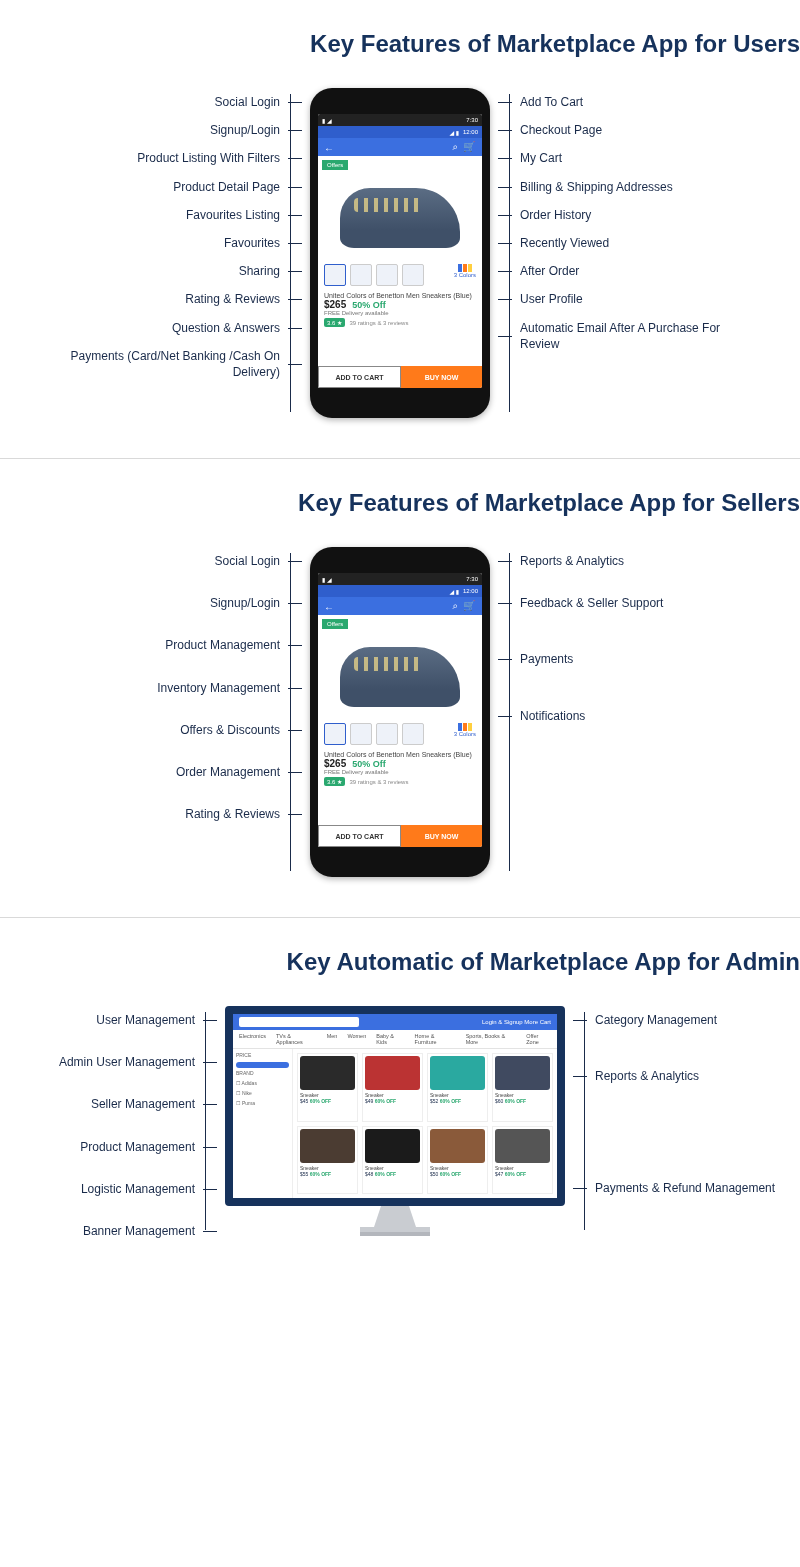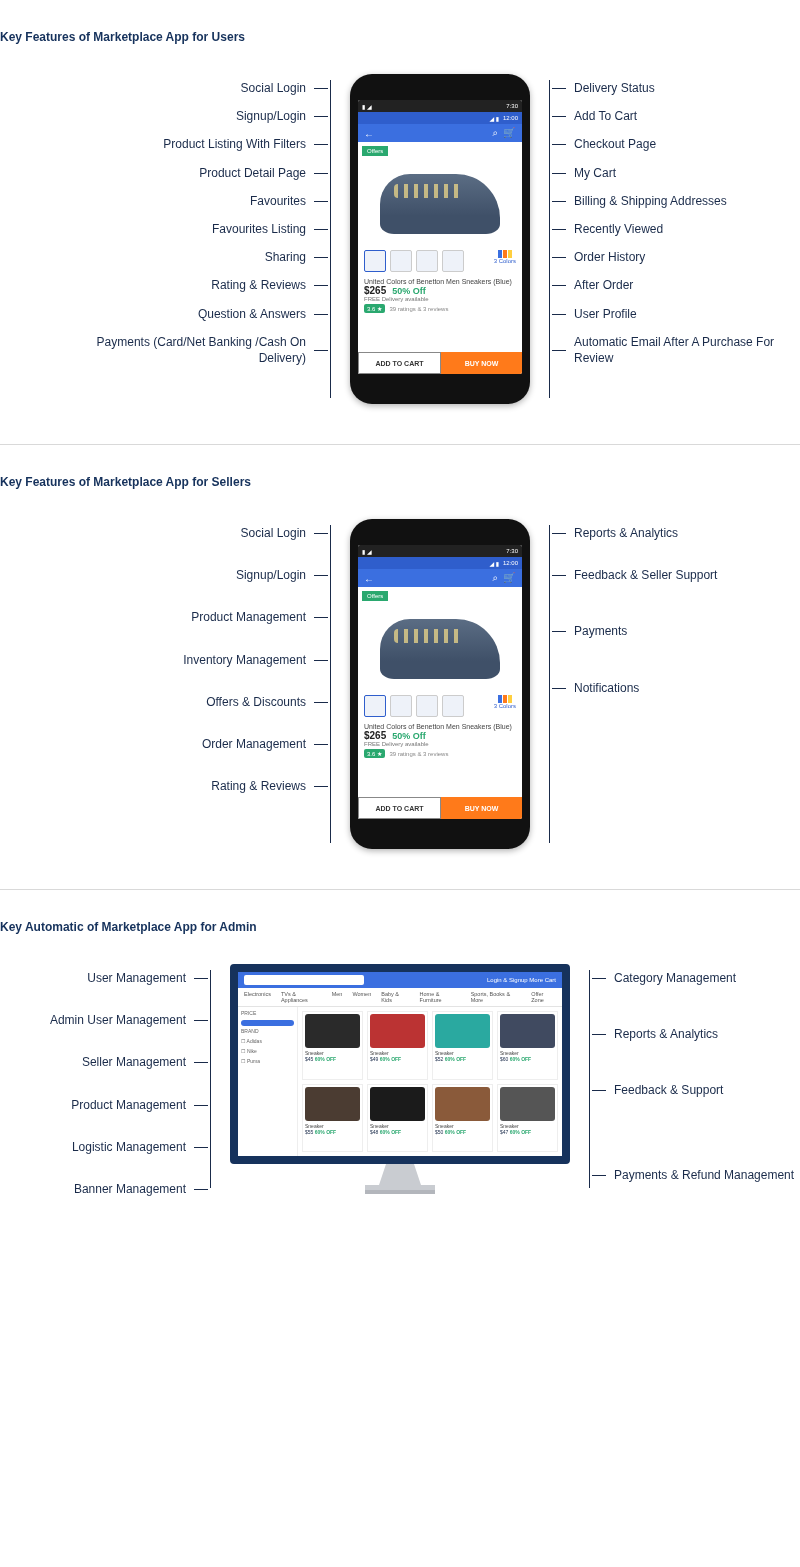"Key Features of Marketplace App" h2 { font-size: 12px -> 24px; text-align: left -> right }
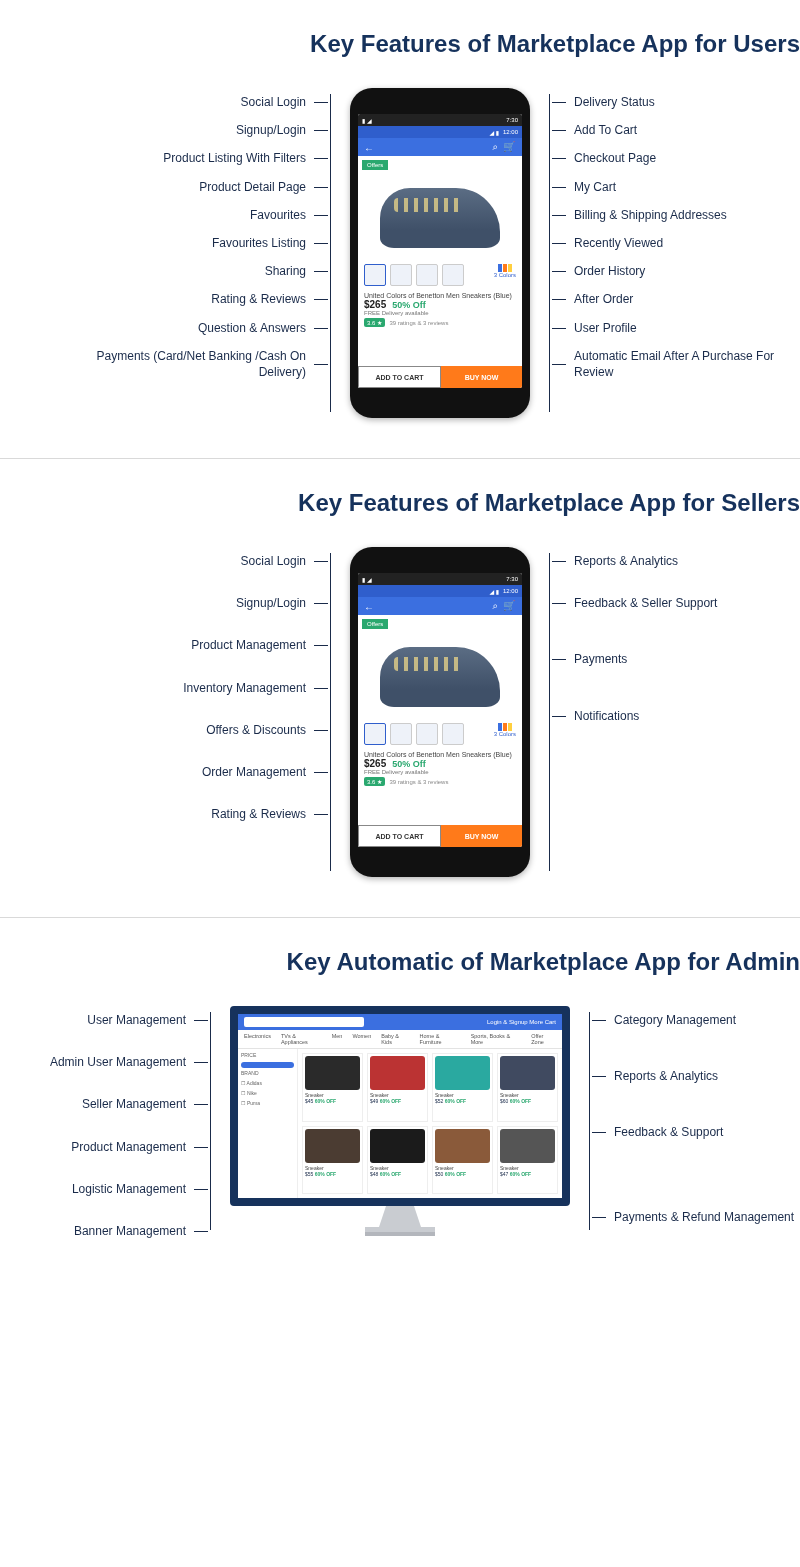"Social Login" .row { gap: 40px -> 26px; justify-content: flex-end -> center }
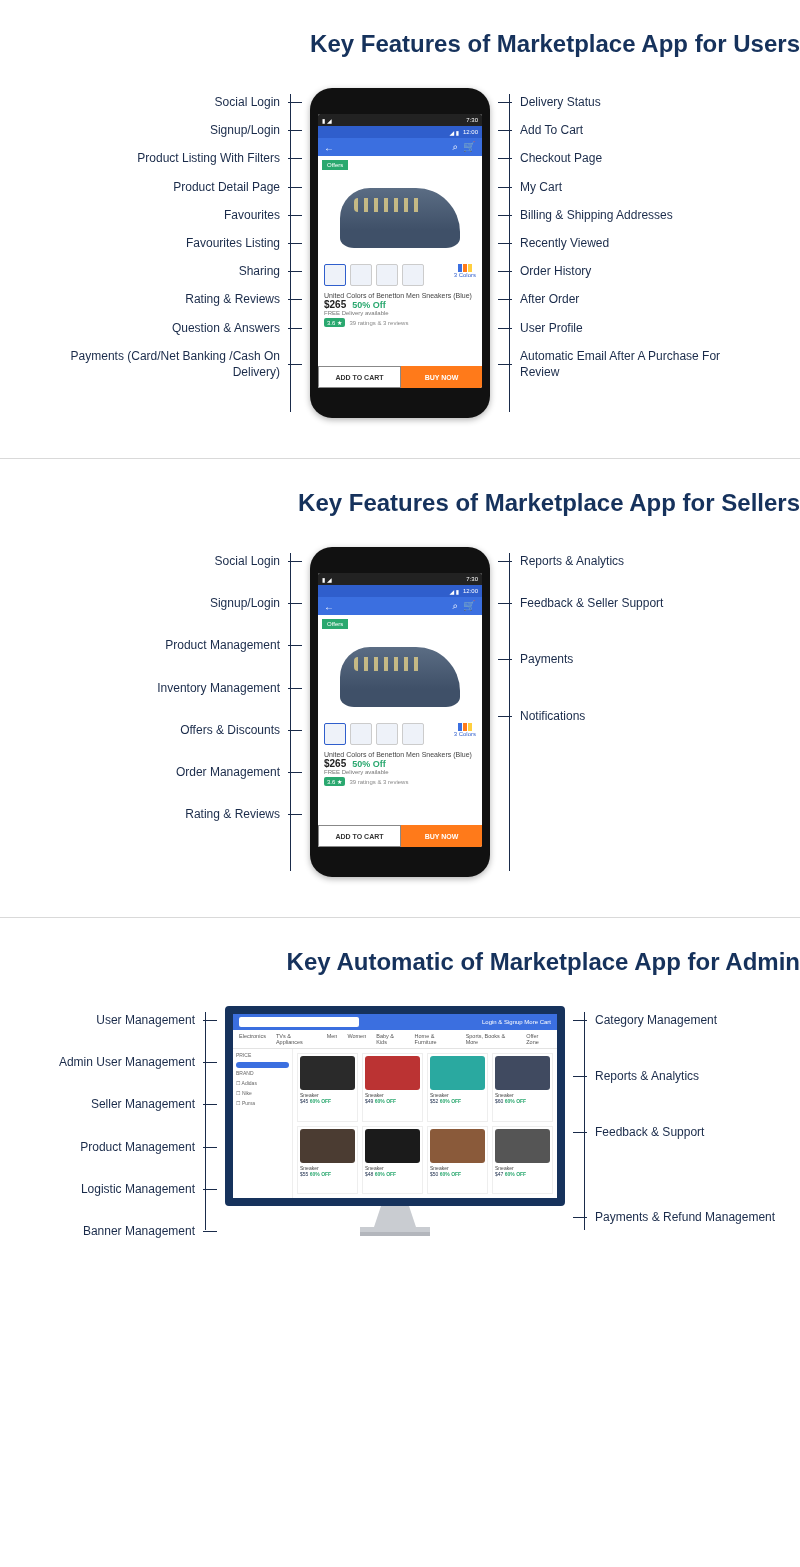"Delivery Status" div.feature { html: <div>Delivery Status</div> -> none }
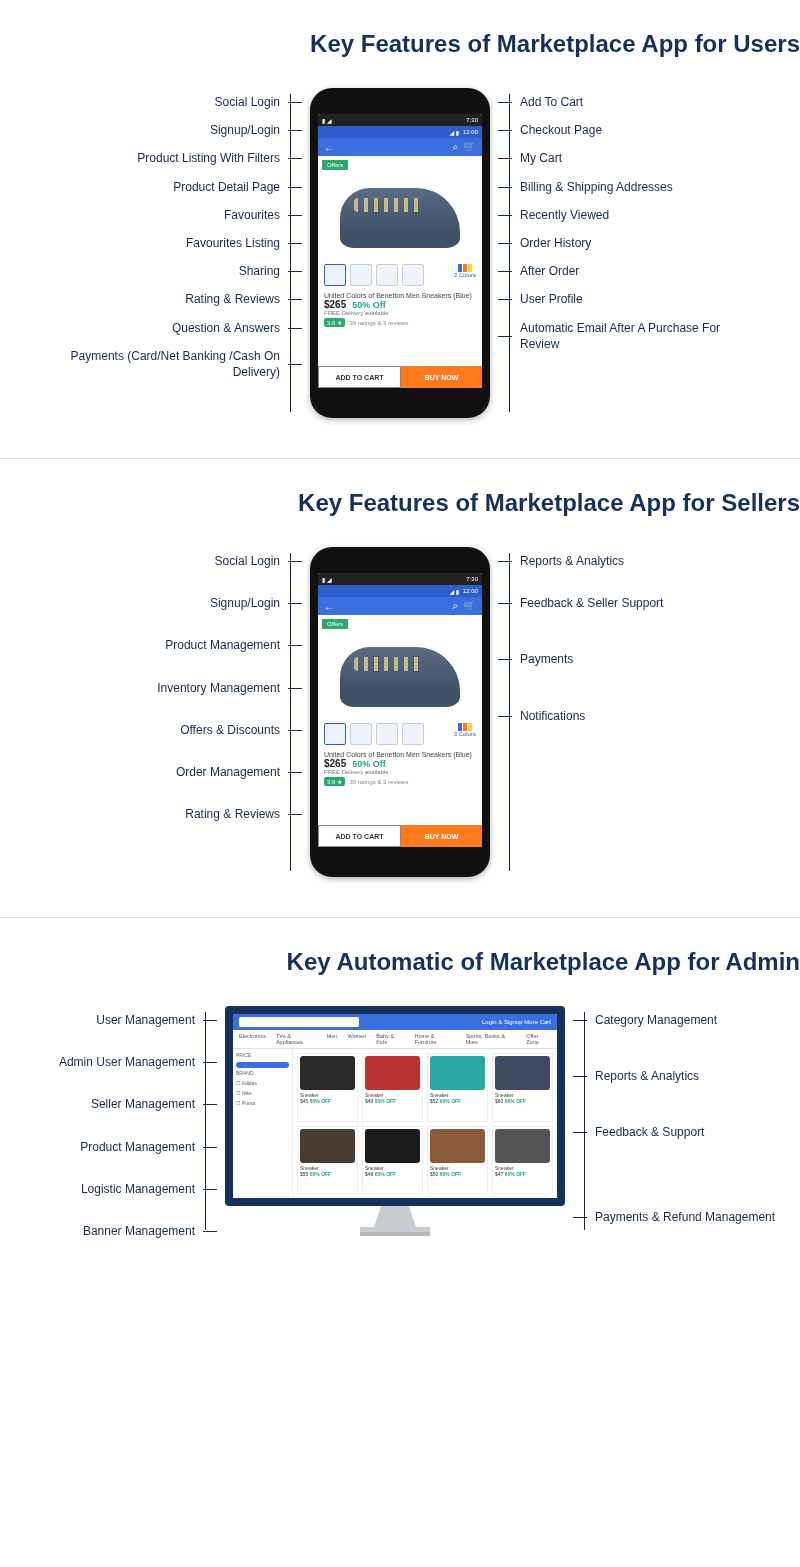"Favourites" div.feature { order: before "Favourites Listing" -> after "Favourites Listing" }
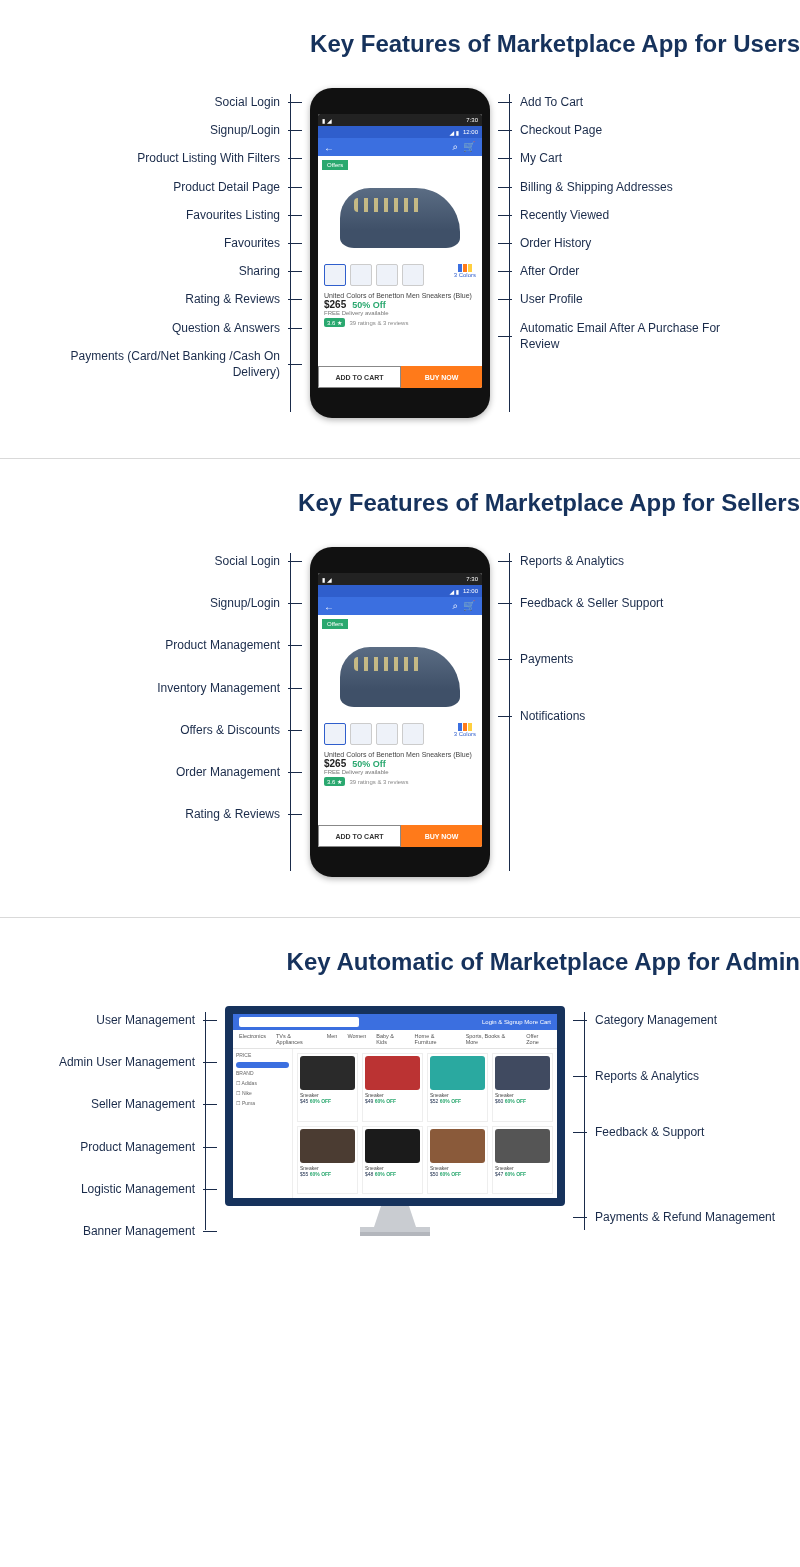"Recently Viewed" div.feature { order: before "Order History" -> after "Order History" }
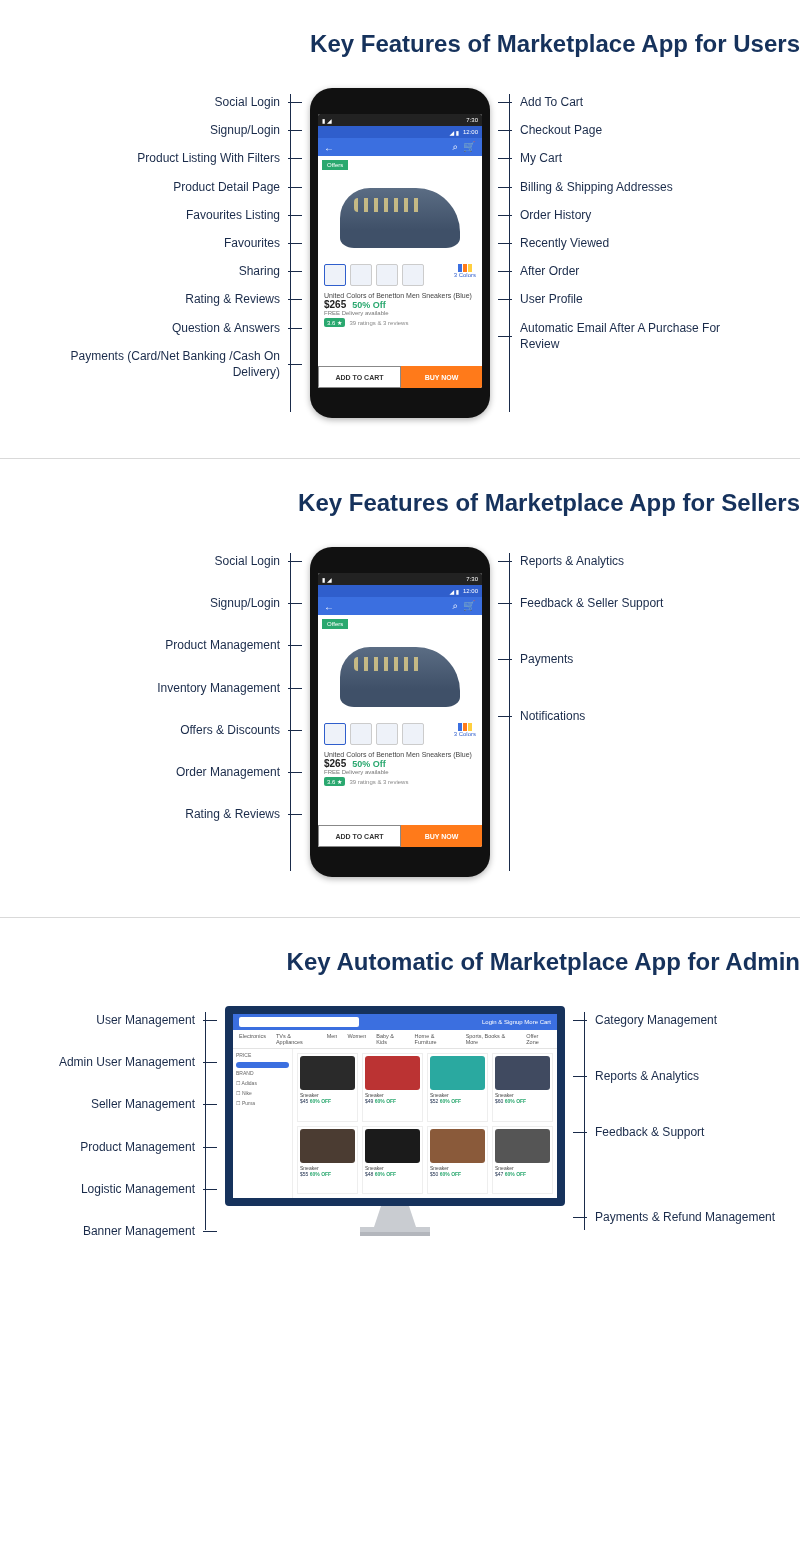"Feedback & Support" div.feature { html: <div>Feedback &amp; Support</div> -> none }
